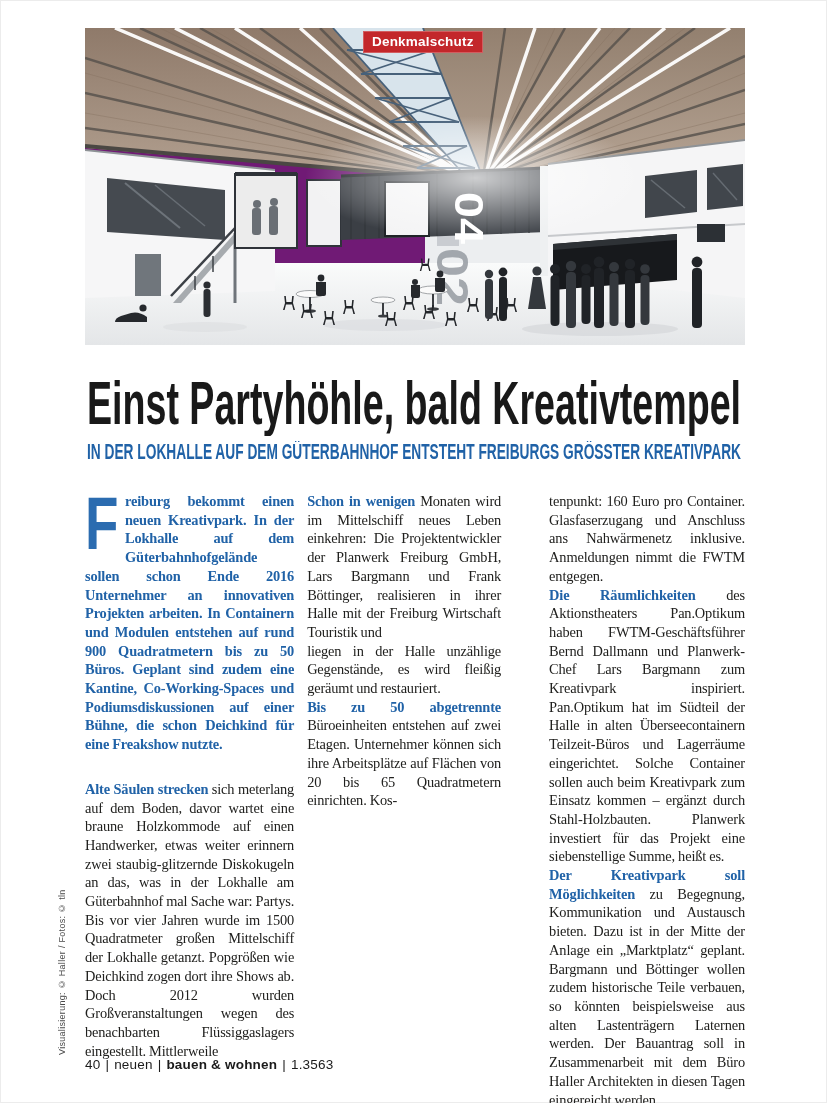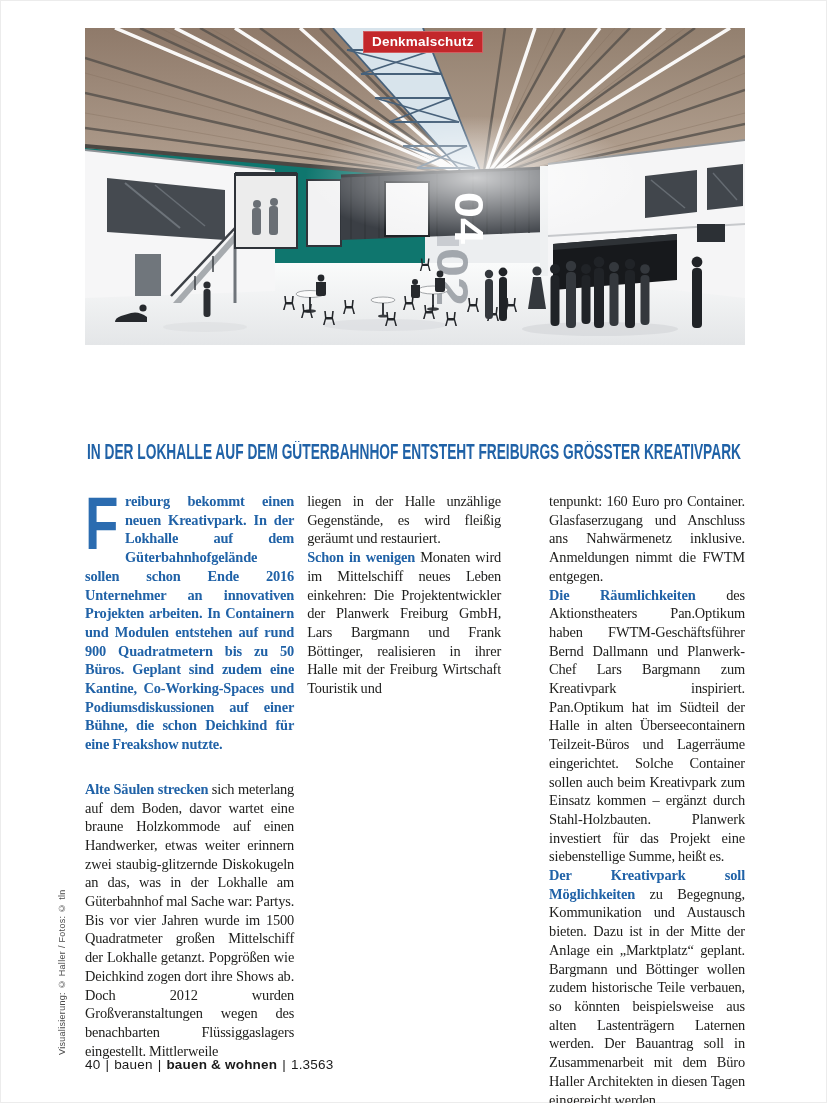"Denkmalschutz" .photo { background: #0f766e -> #701a75 }
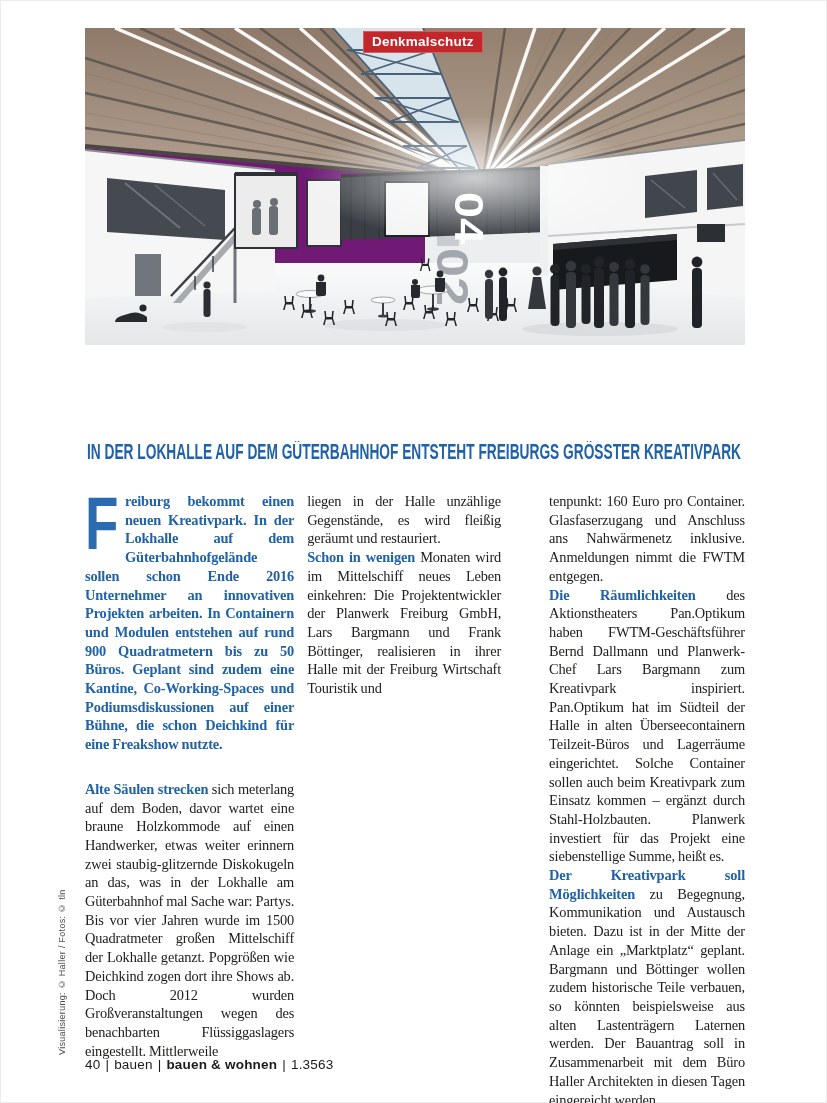"Einst Partyhöhle, bald Kreativtempel" div.headline { html: none -> <div> <svg> <text>Einst Partyhöhle, bald Kreativtempel</text> </svg> </div> }
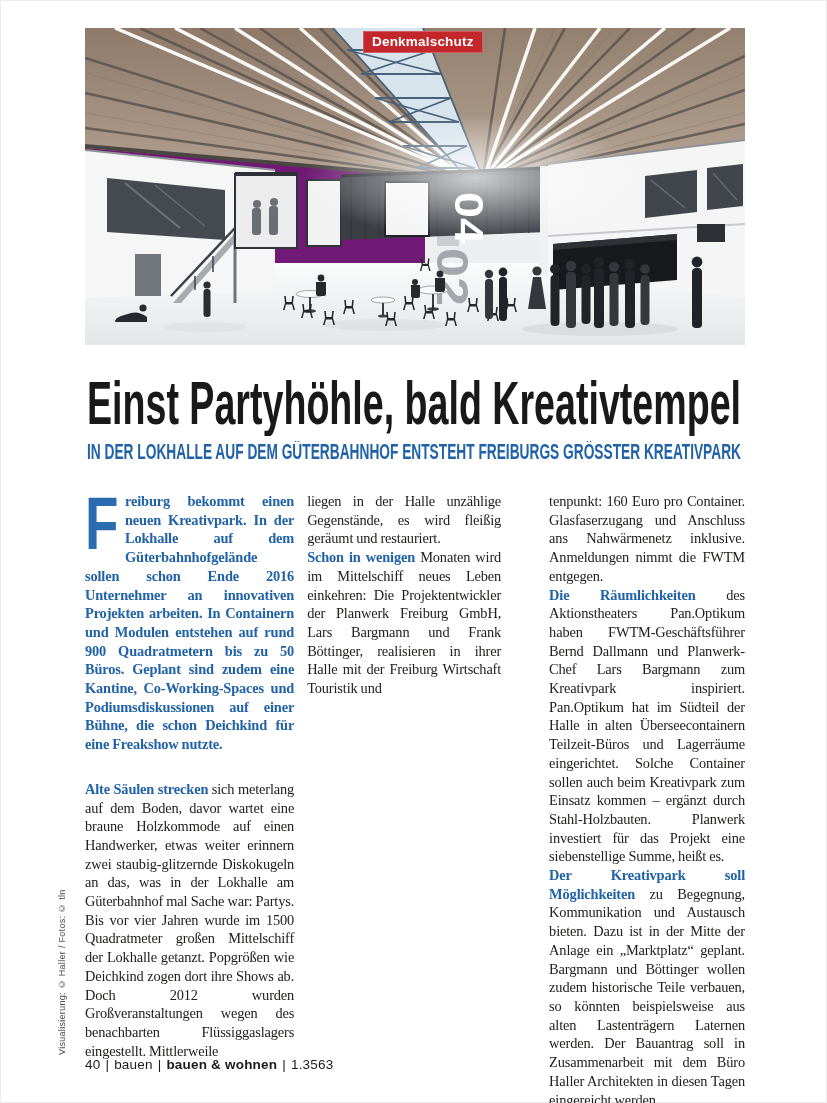"liegen in der Halle unzählige" p { order: before "Schon in wenigen Monaten wird" -> after "Schon in wenigen Monaten wird" }
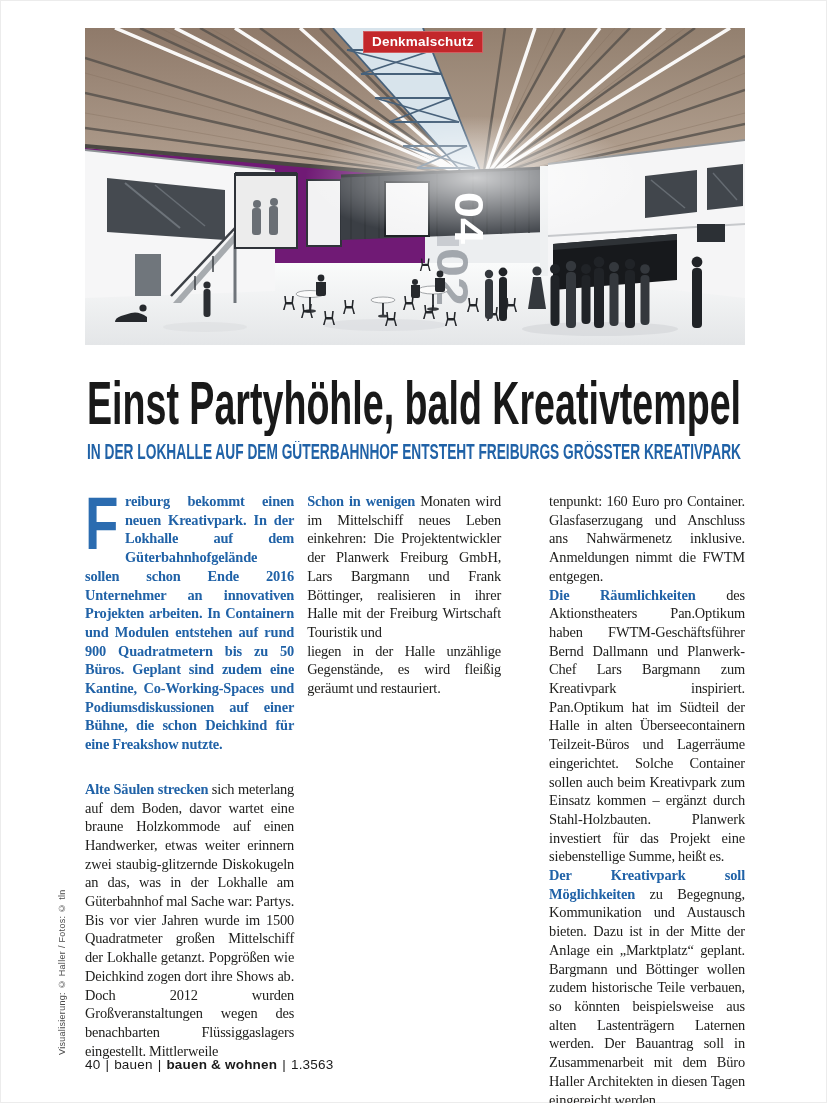"Bis zu 50 abgetrennte Büroeinheiten" p { html: none -> <p><span>Bis zu 50 abgetrennte</span><span> Büroeinheiten entstehen auf zwei Etagen. Unternehmer können sich ihre Arbeitsplätze auf Flächen von 20 bis 65 Quadratmetern einrichten. Kos-</span></p> }
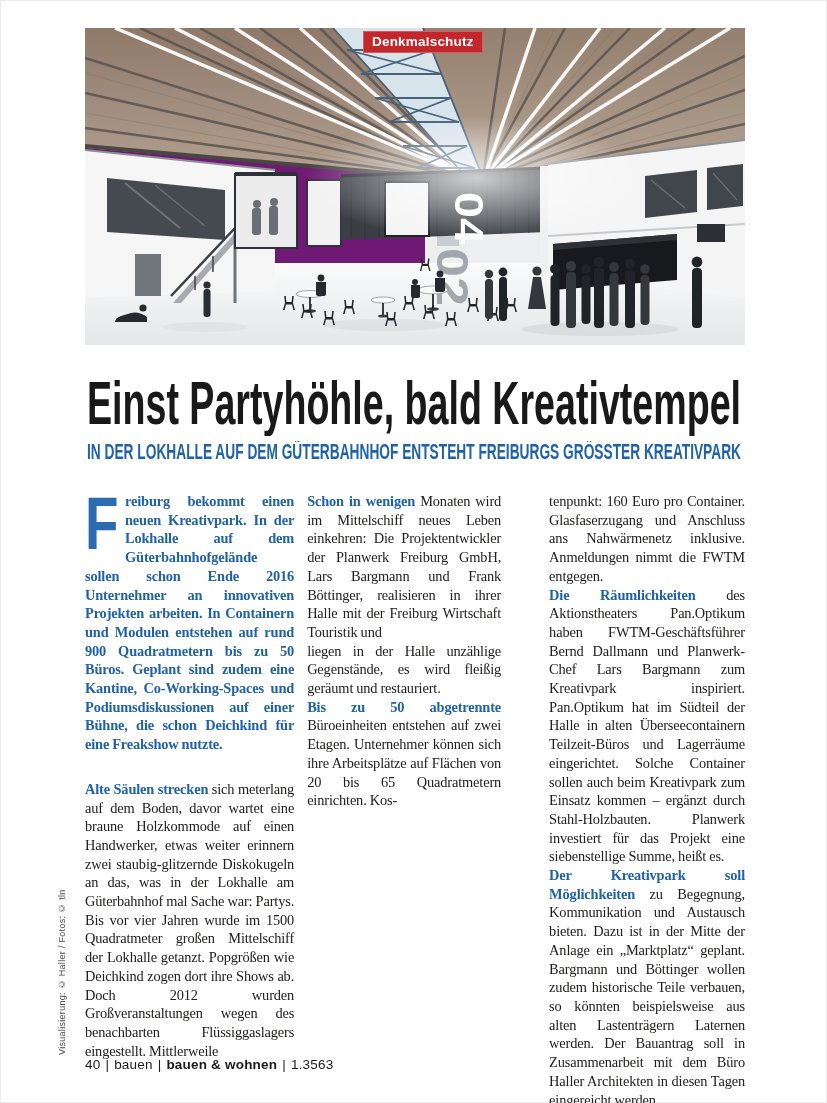"bauen" span { text: bauen -> neuen }
